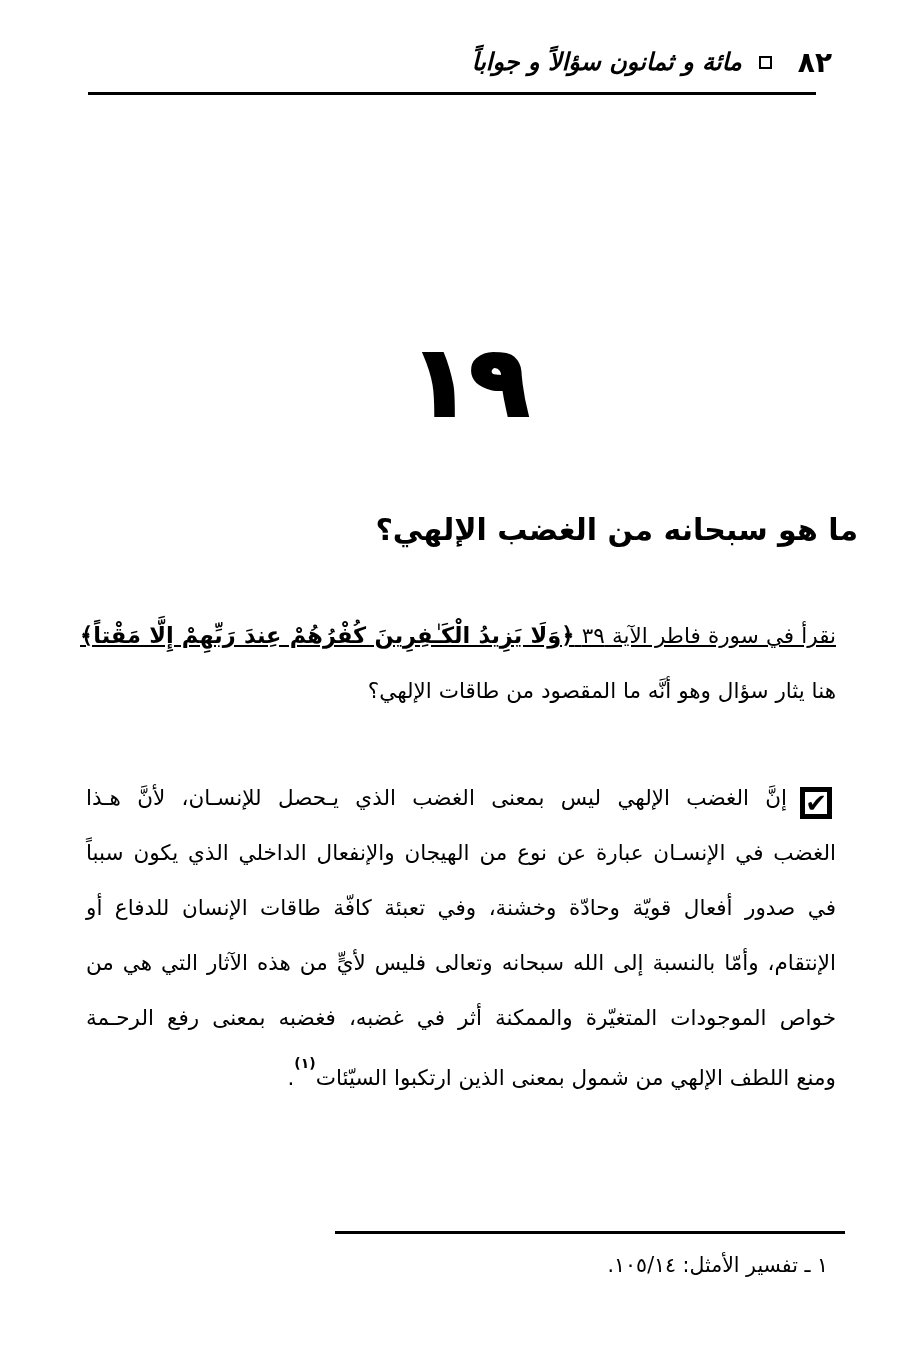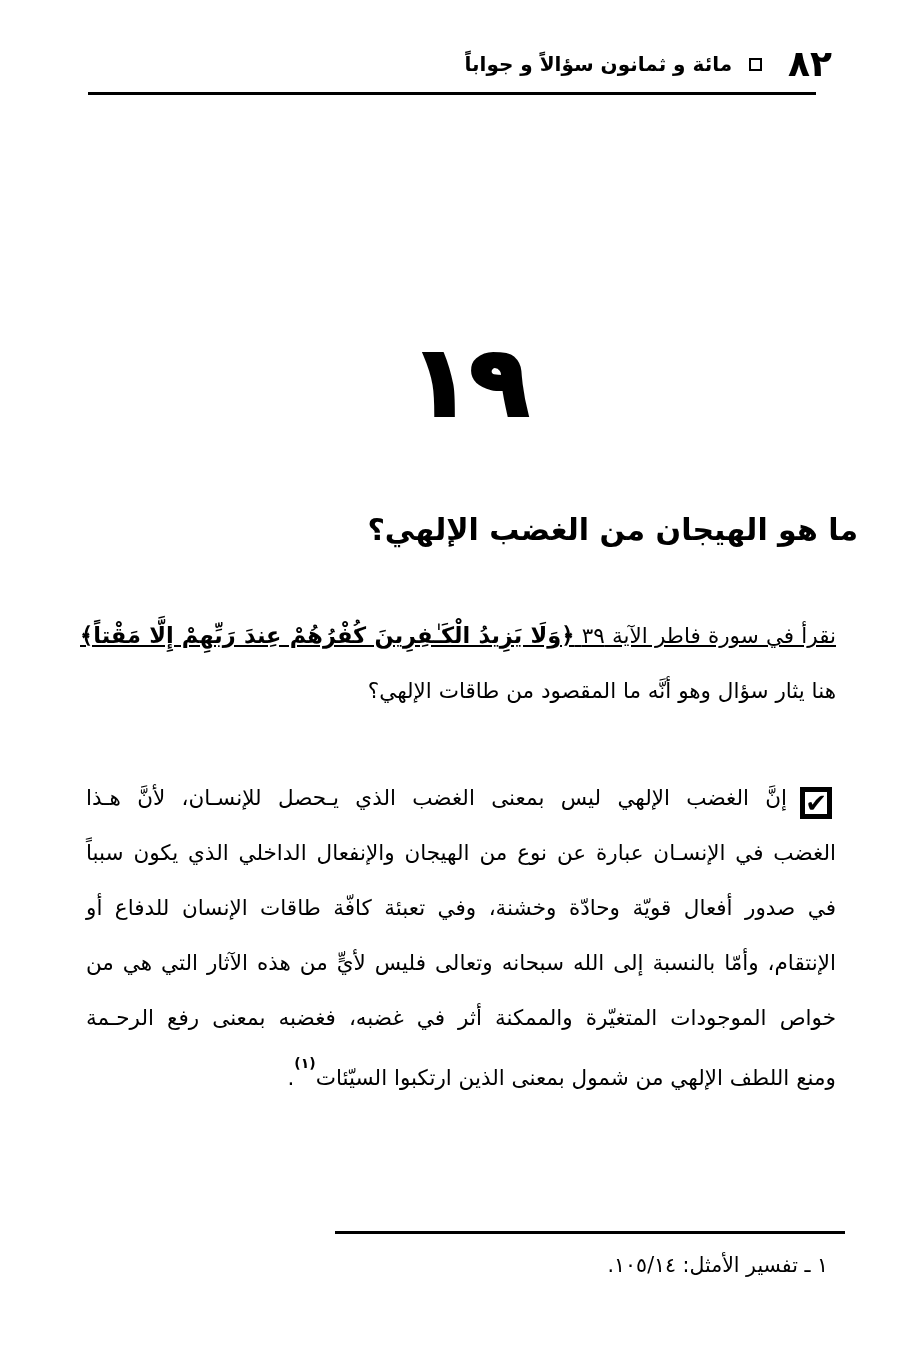"مائة و ثمانون سؤالاً و" .book-title { font-size: 20px -> 24px; font-style: none -> italic }
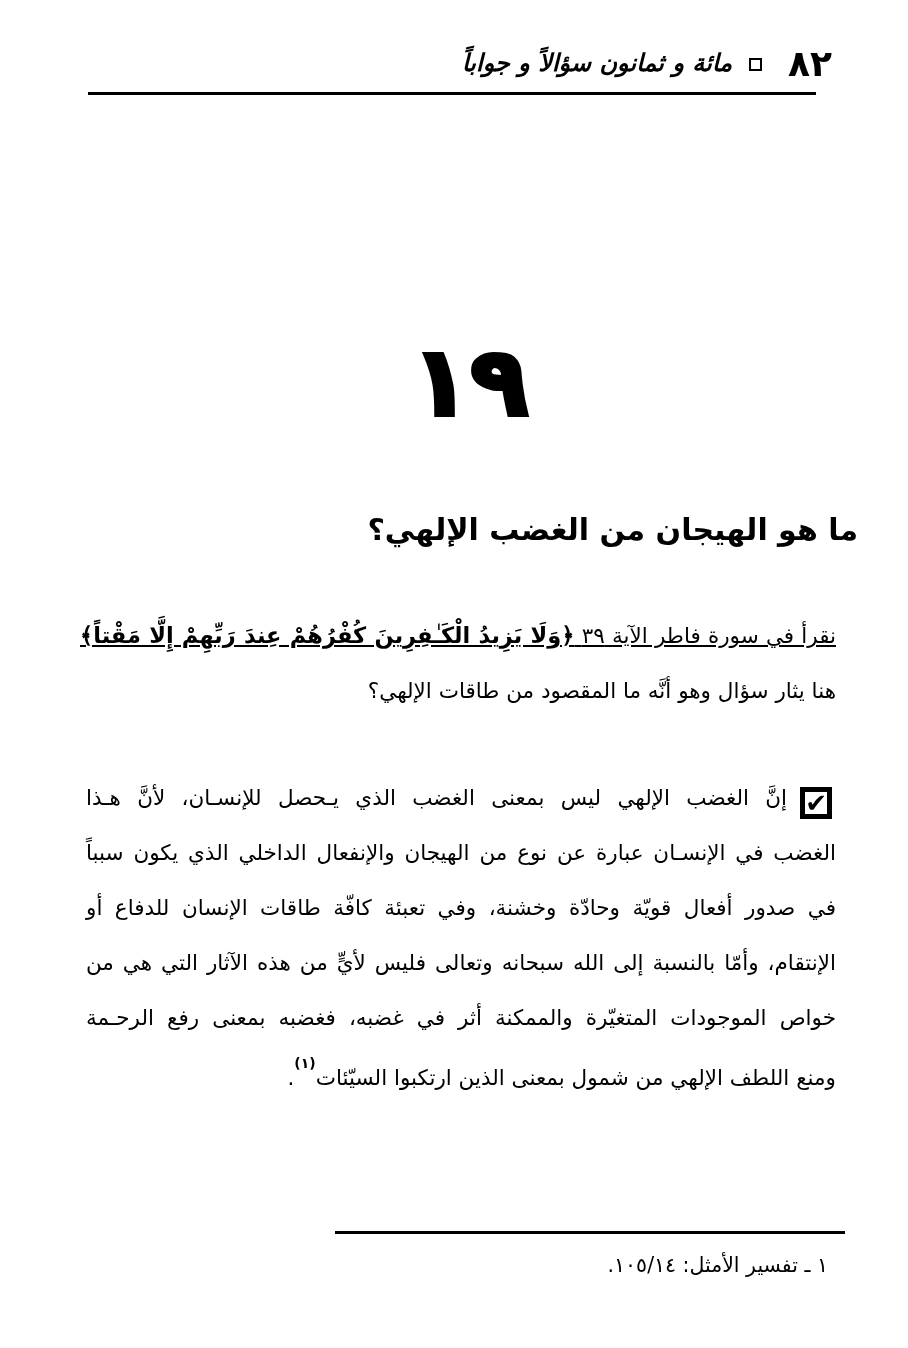"٨٢" .page-number { font-size: 36px -> 28px }
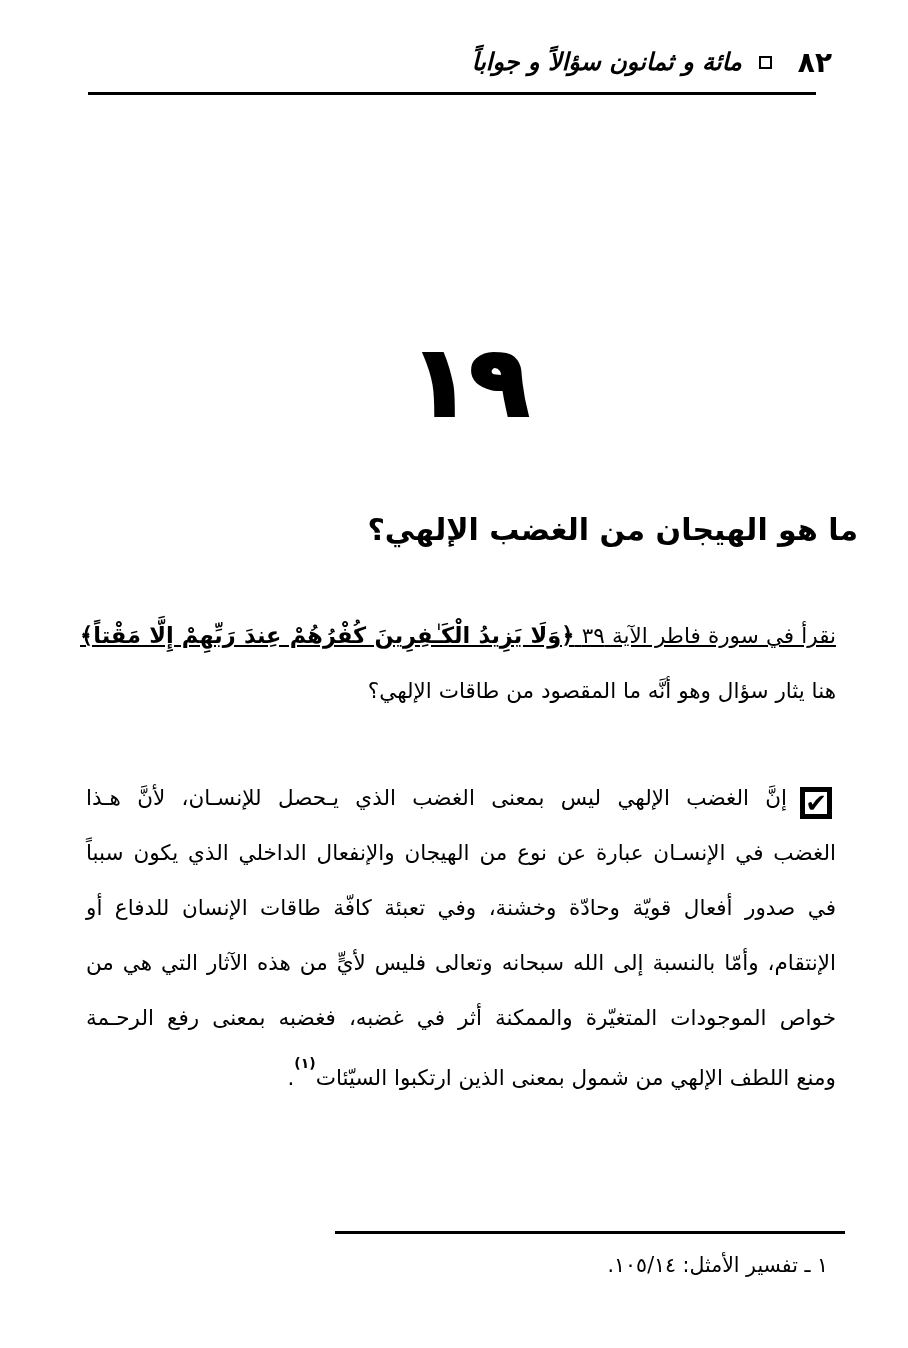"ما هو الهيجان من الغضب" h1.chapter-title { text: الهيجان -> سبحانه }
